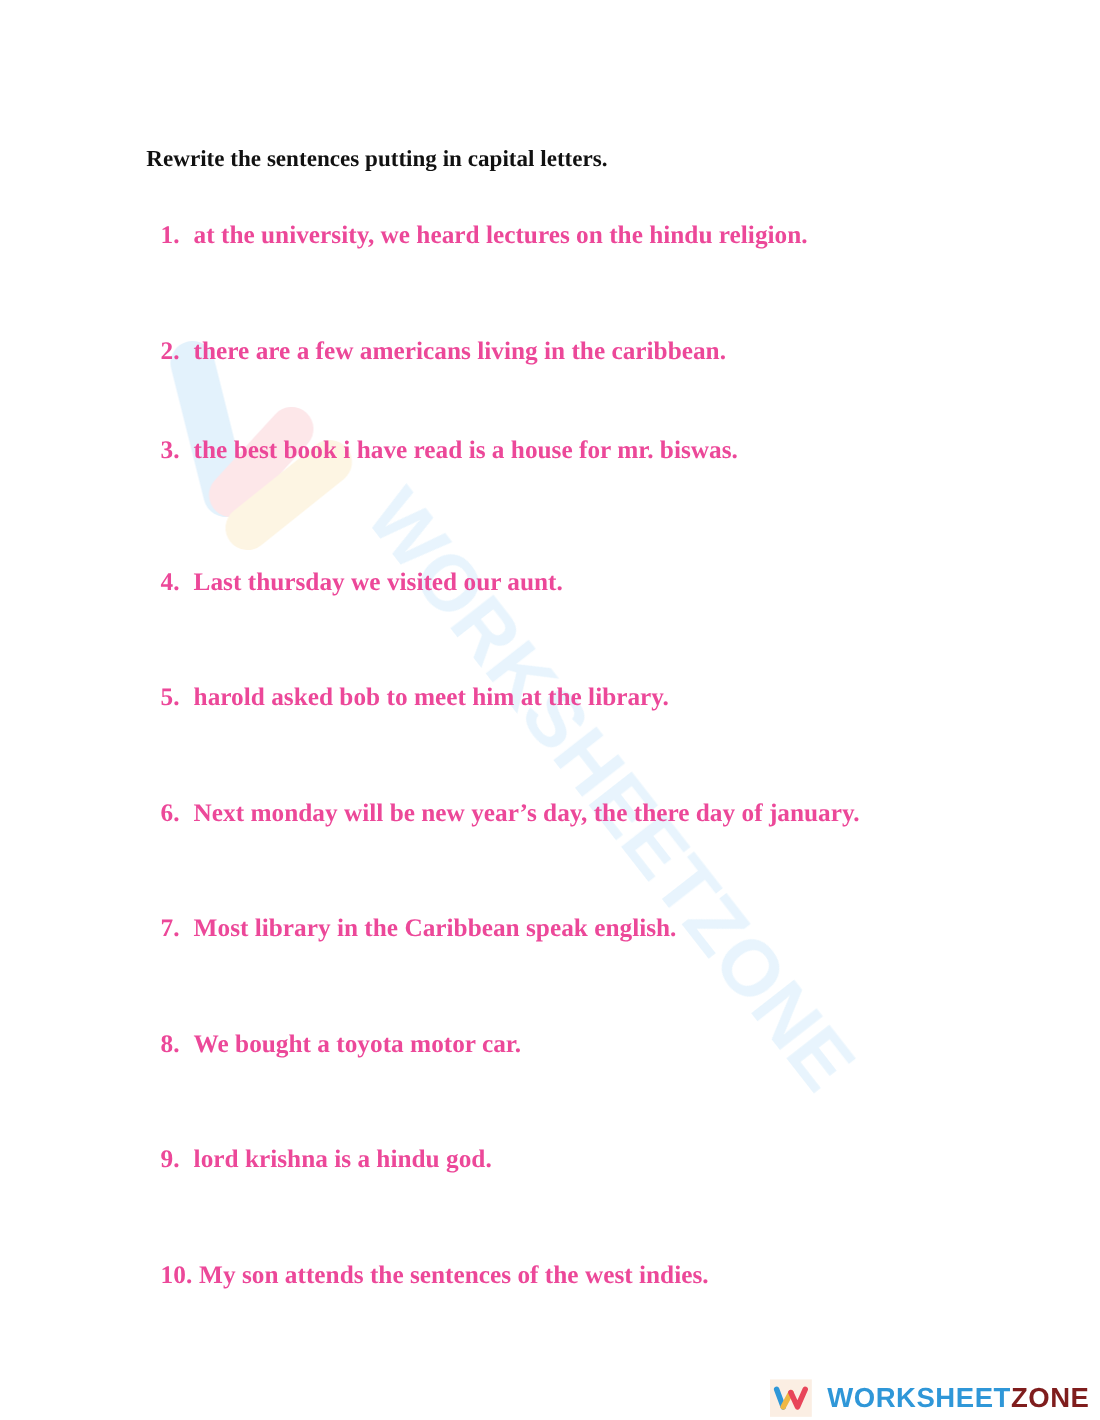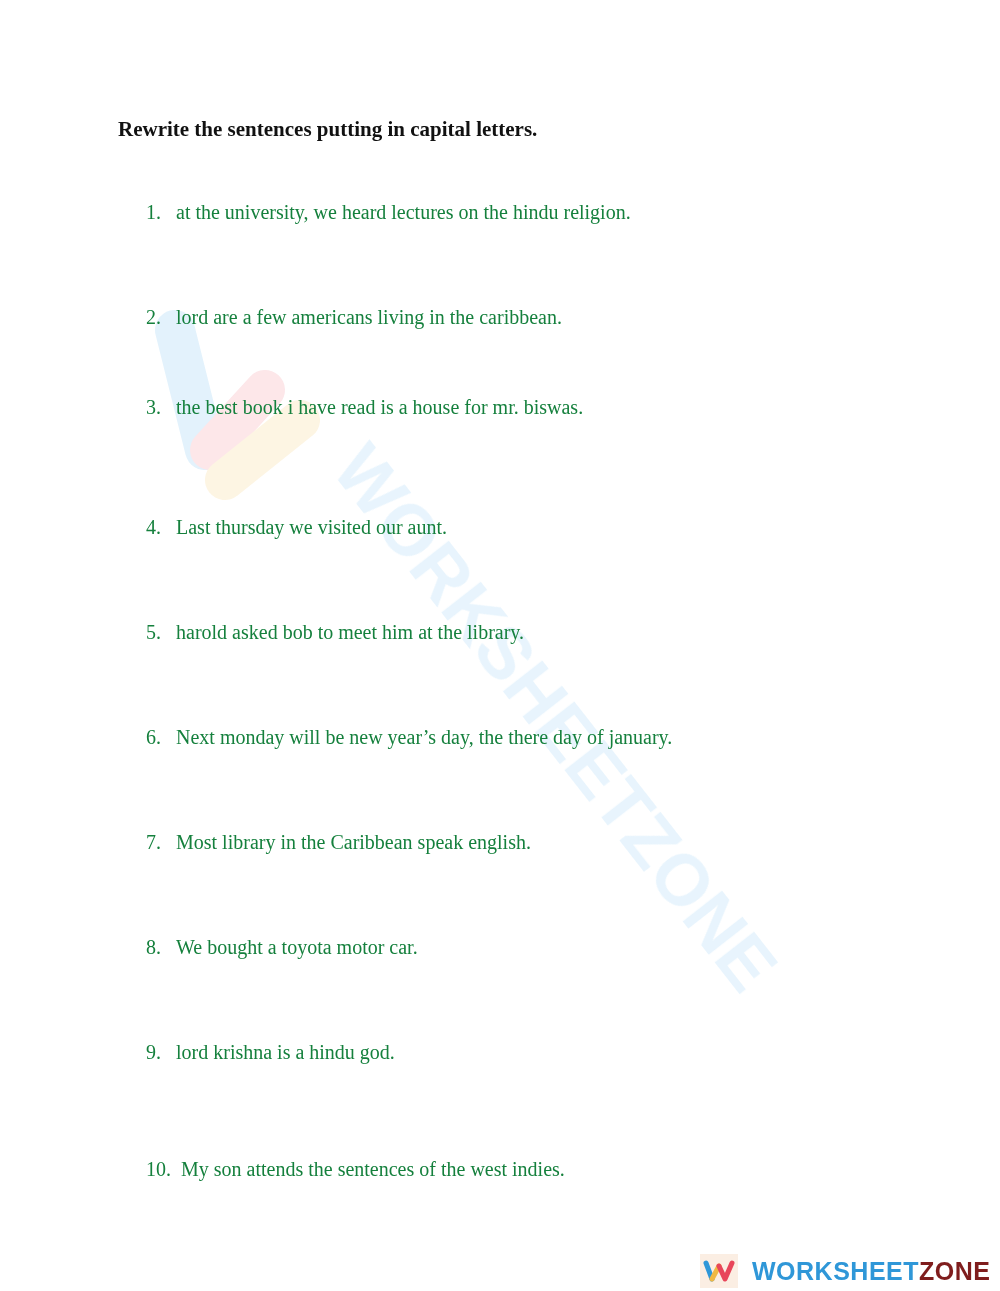"Rewrite the sentences putting in" .heading { margin: 0 -> 15px }
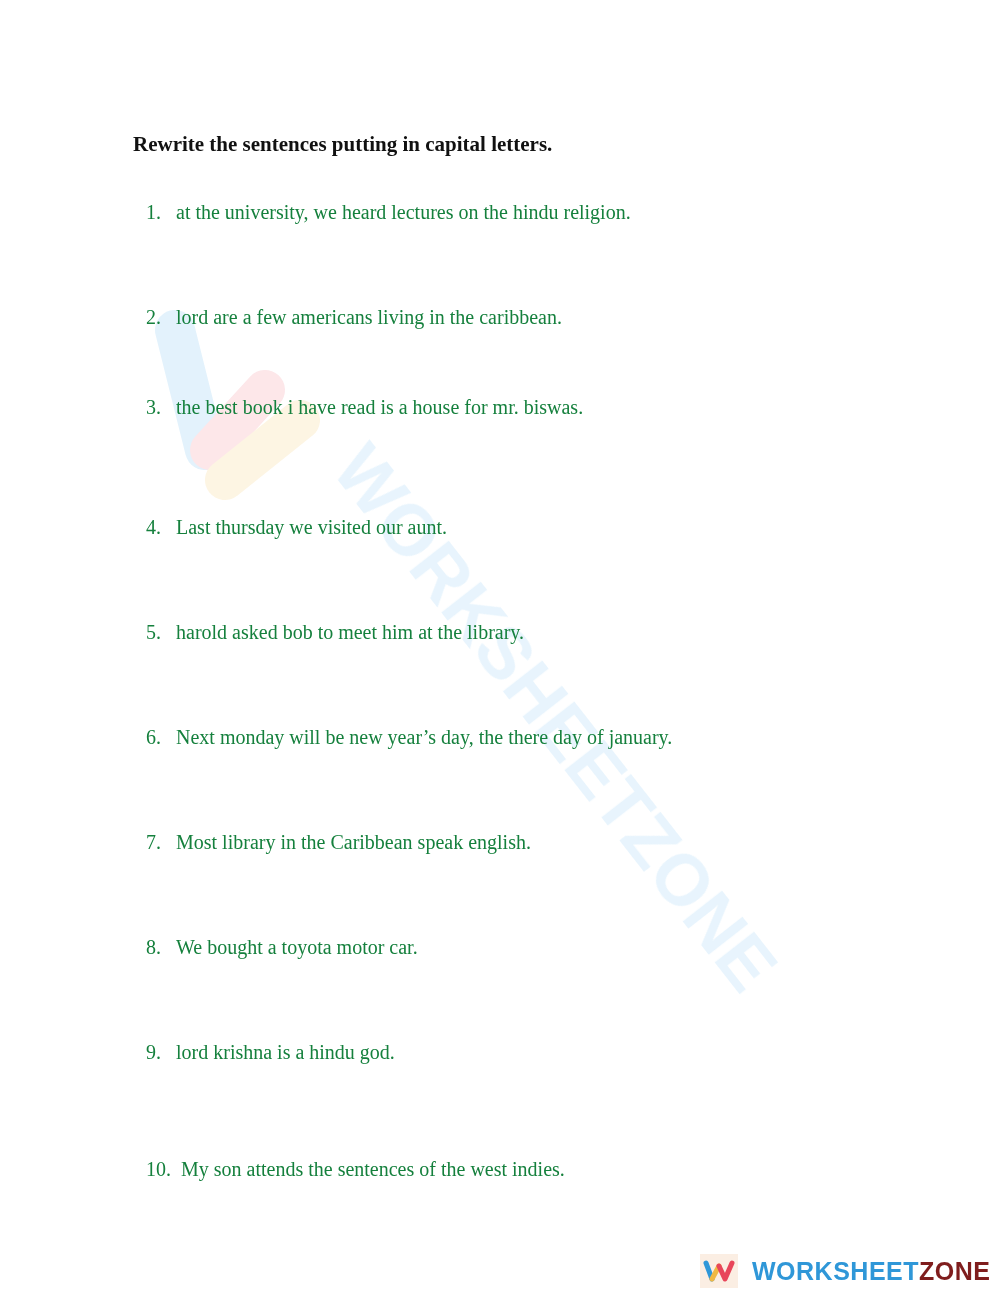"1. at the university, we" .item { color: #15803d -> #ec4899; font-size: 20px -> 23px; font-weight: none -> bold }
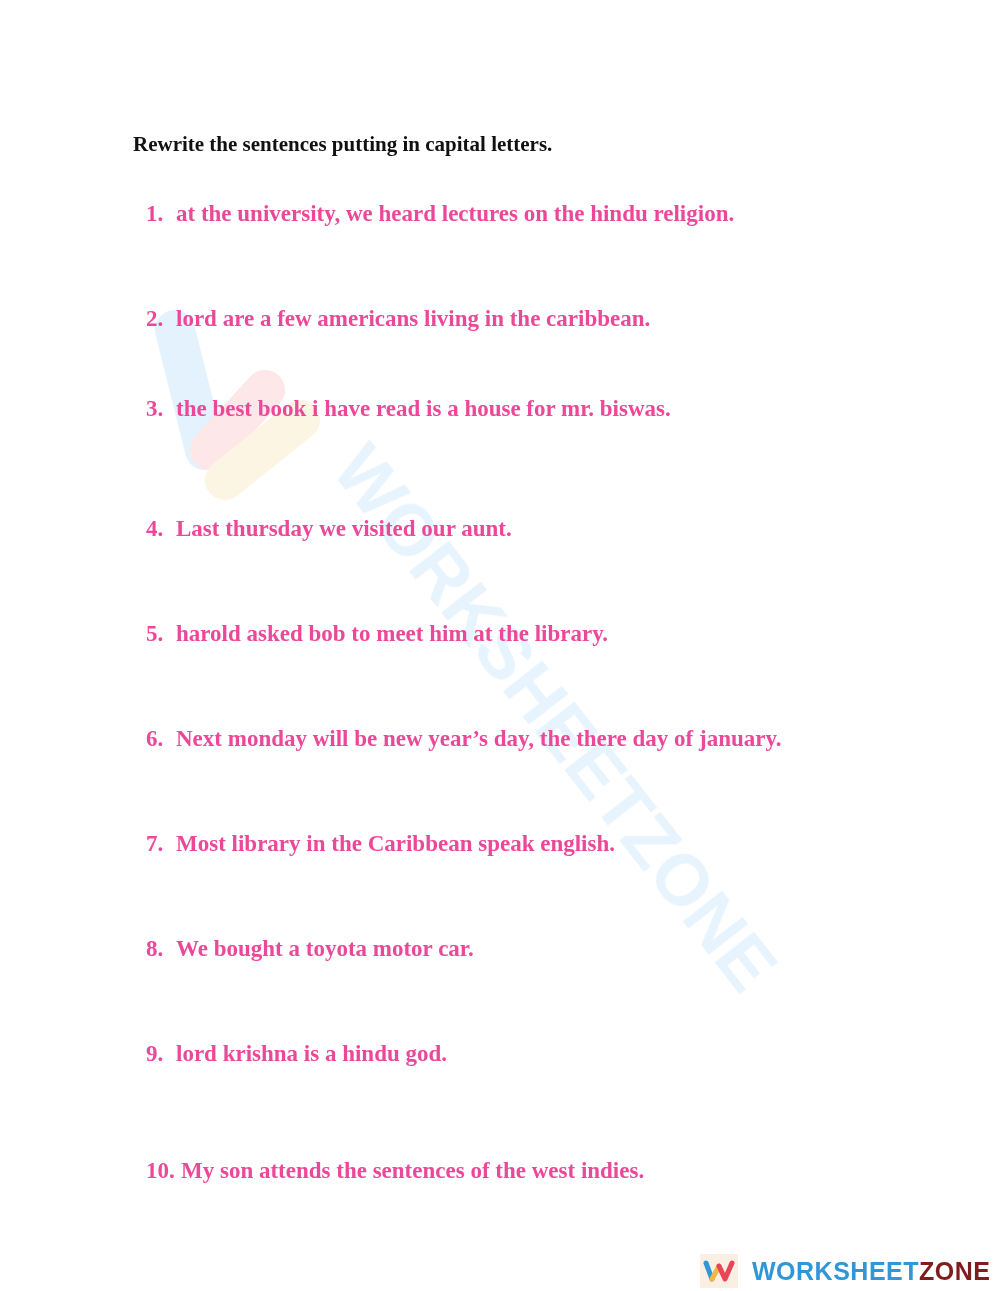"lord are a few americans" span { text: lord -> there }
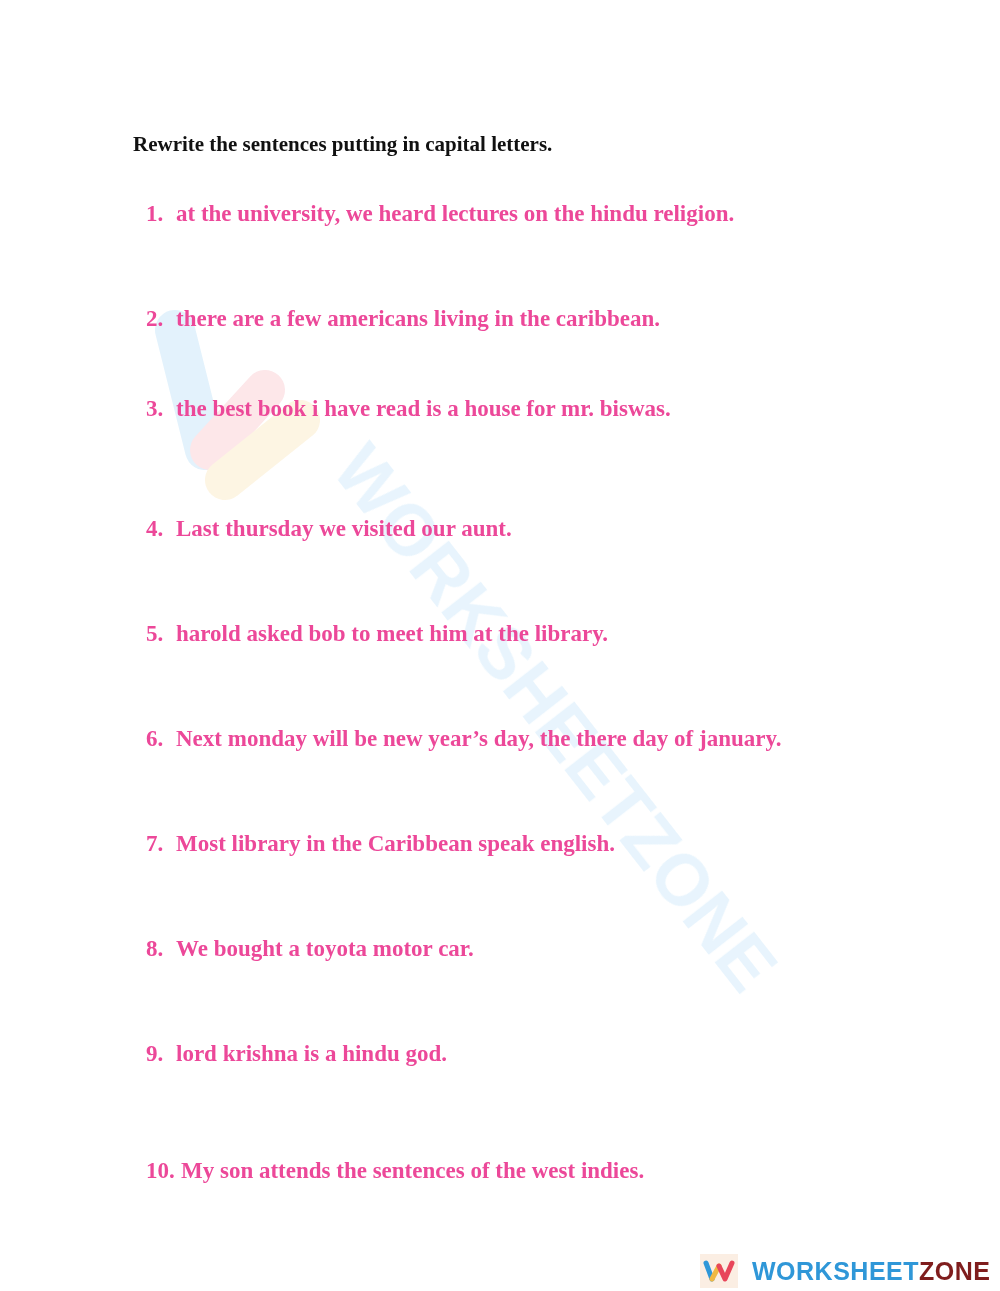"10." .item.ten .num { margin-top: 12px -> none }
